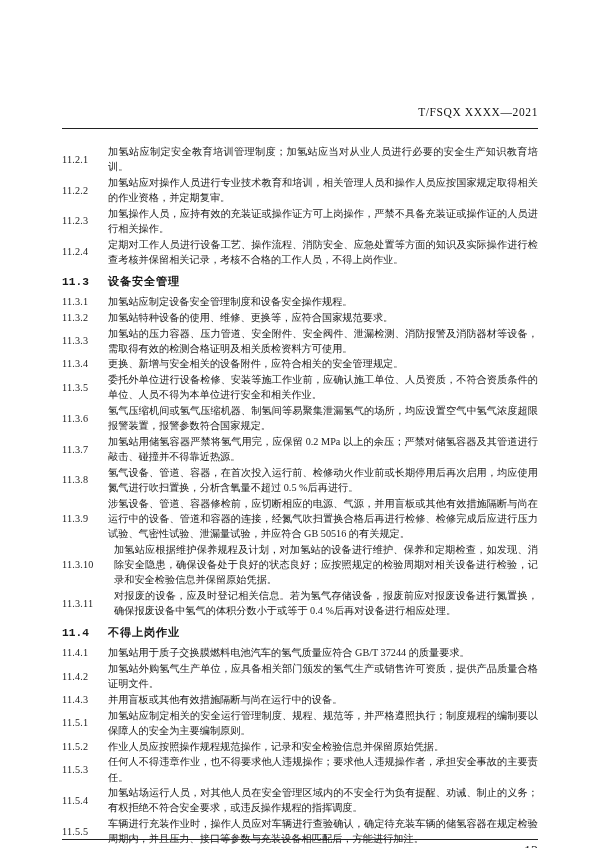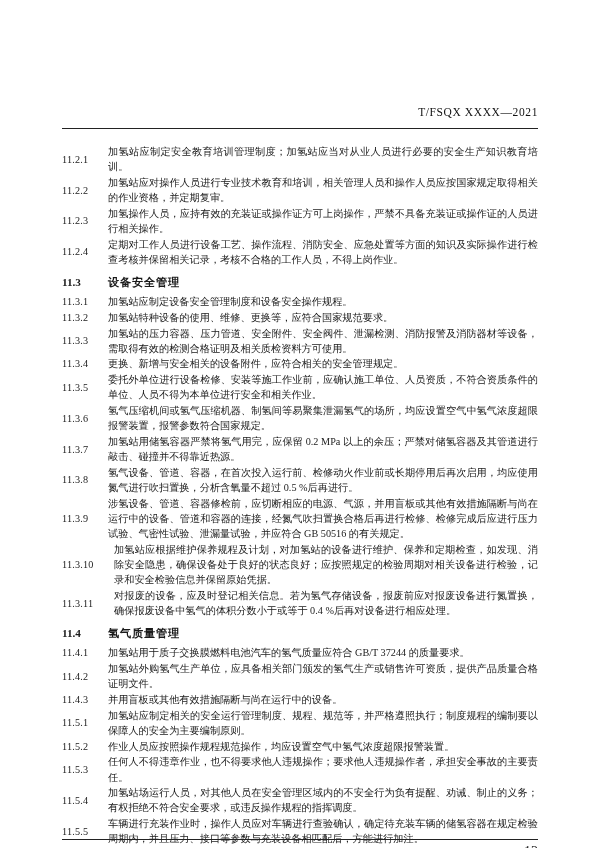"11.3" .section { font-family: Liberation Serif, serif -> Liberation Mono, monospace }
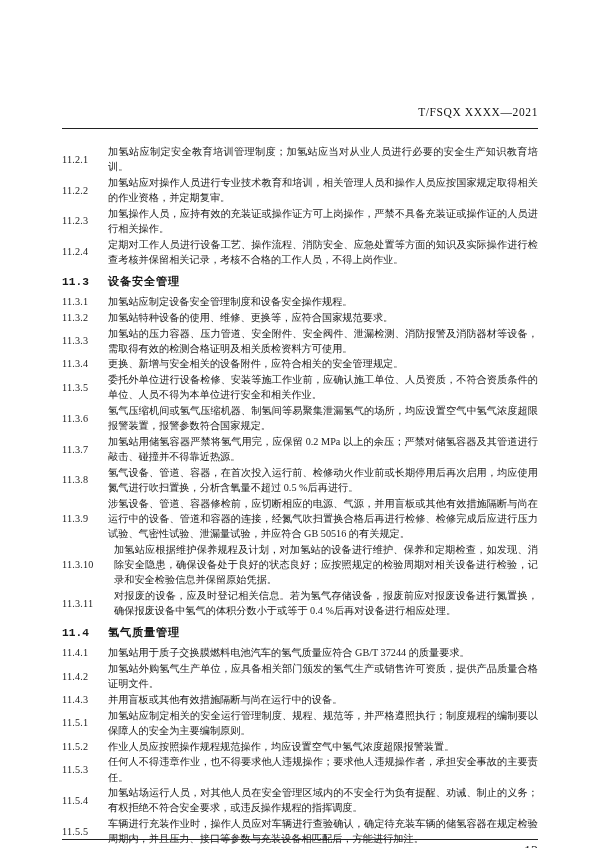"氢气质量管理" span.txt { text: 氢气质量管理 -> 不得上岗作业 }
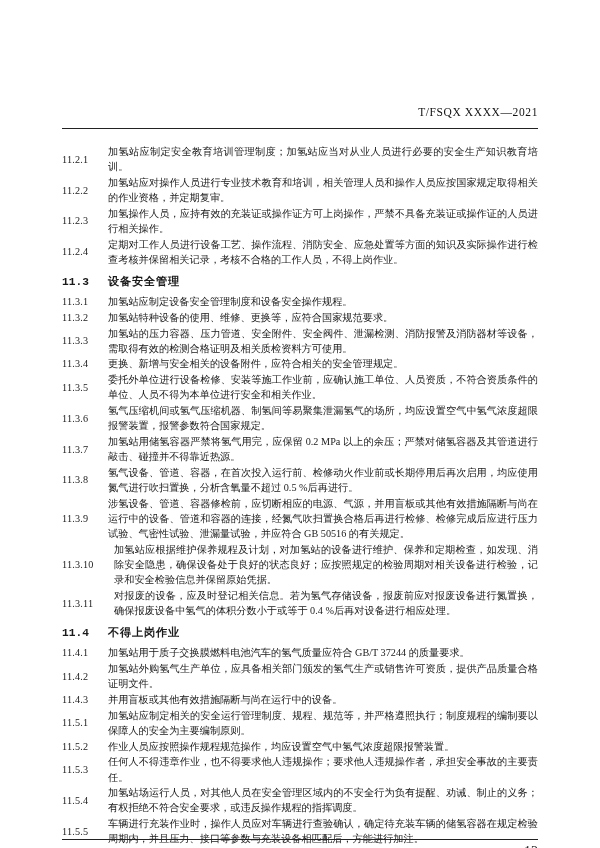"作业人员应按照操作规程规范操作，均应设置空气中氢气浓度超限报警装置。" span.txt { text: 均应设置空气中氢气浓度超限报警装置 -> 记录和安全检验信息并保留原始凭据 }
